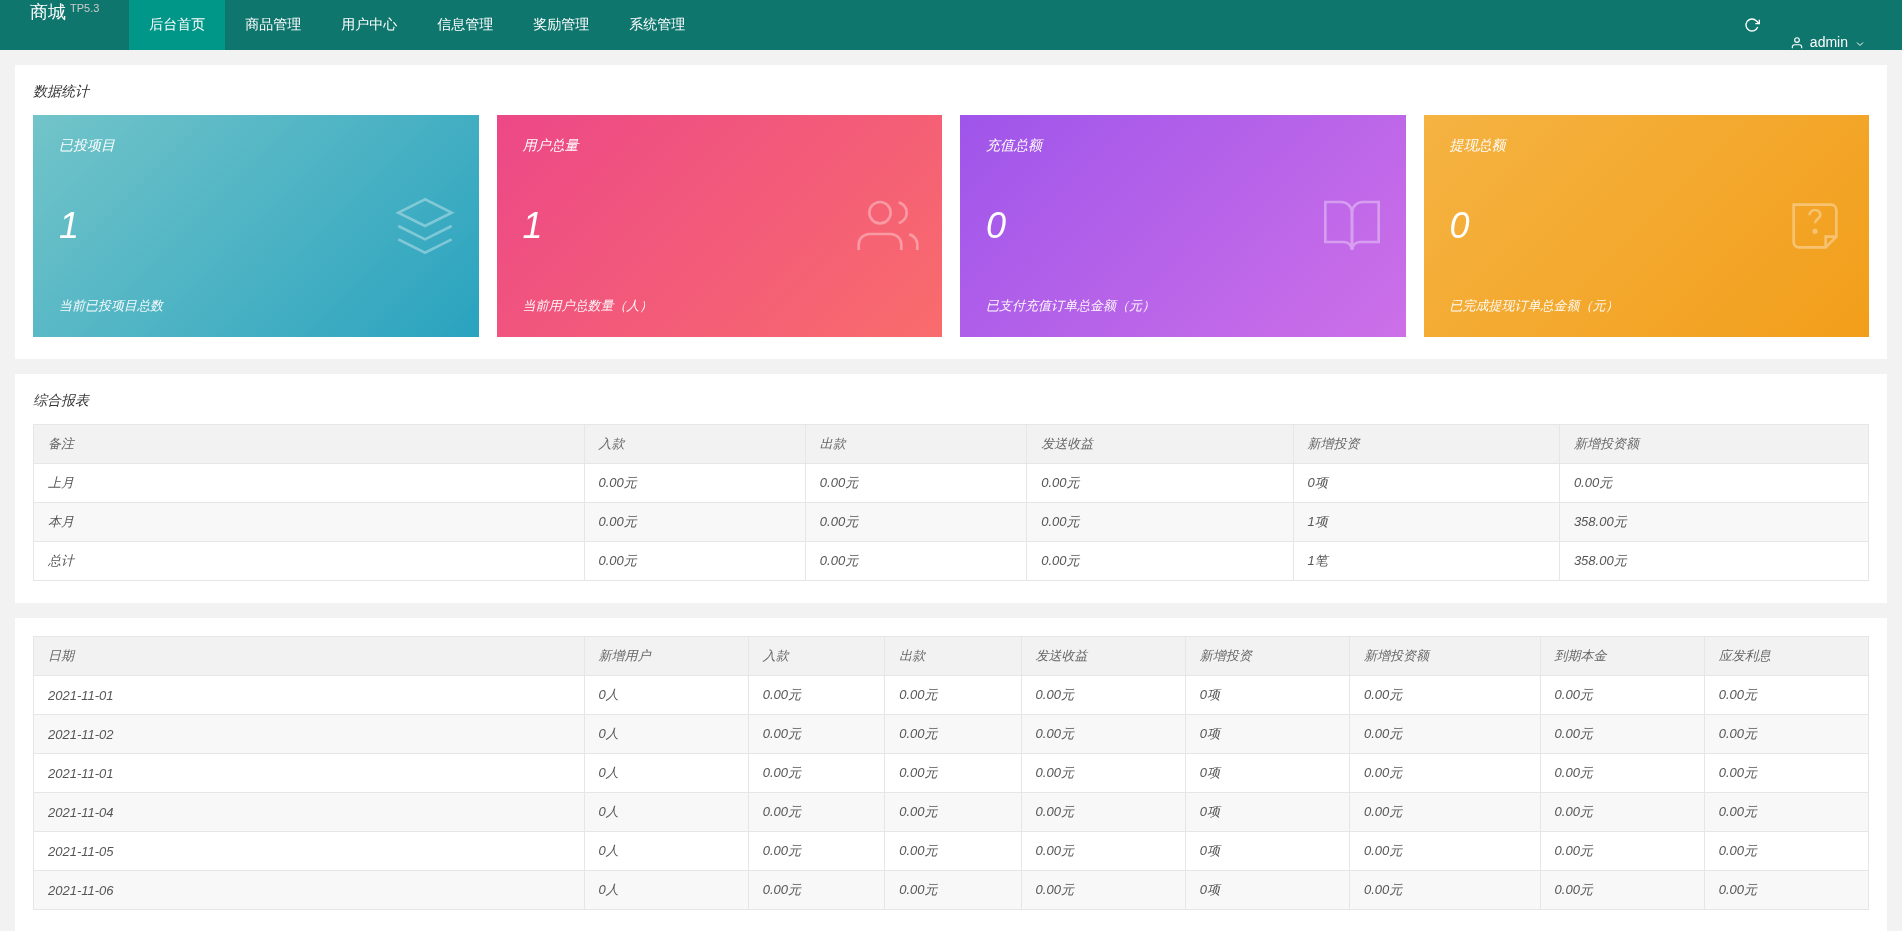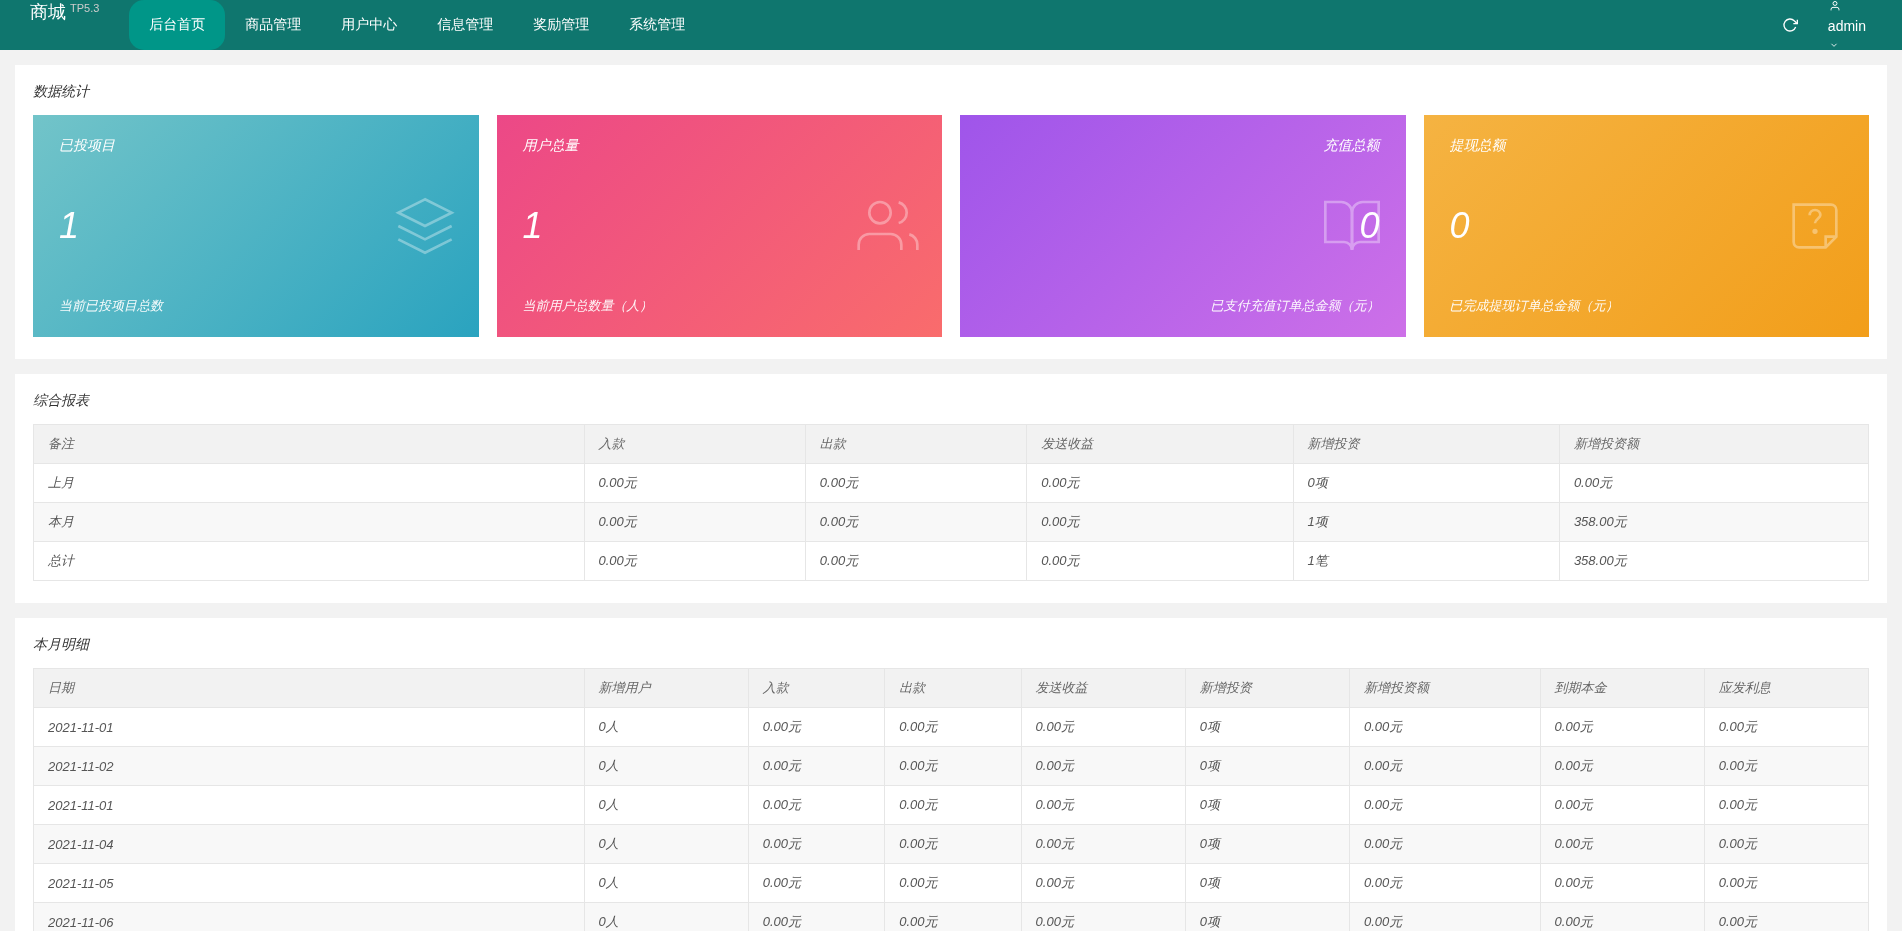"后台首页" .nav-item { border-radius: 15px -> none }
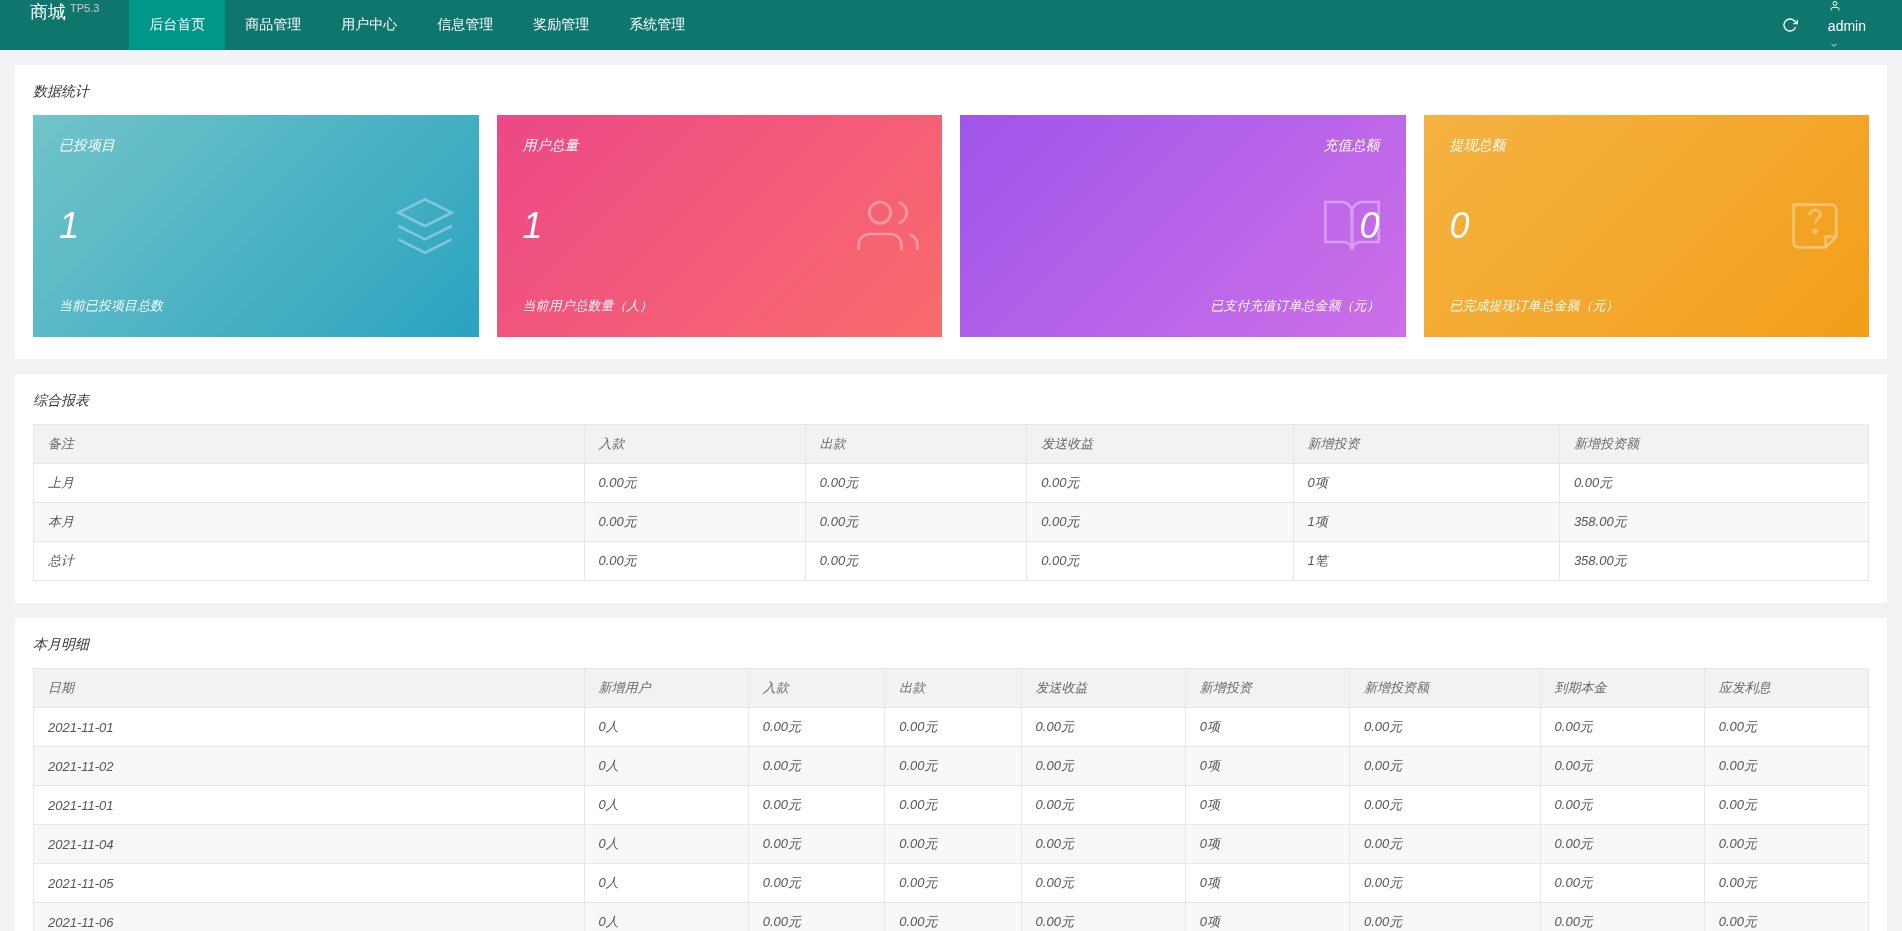"admin" .user-menu { align-items: flex-start -> flex-end; flex-direction: column -> none }
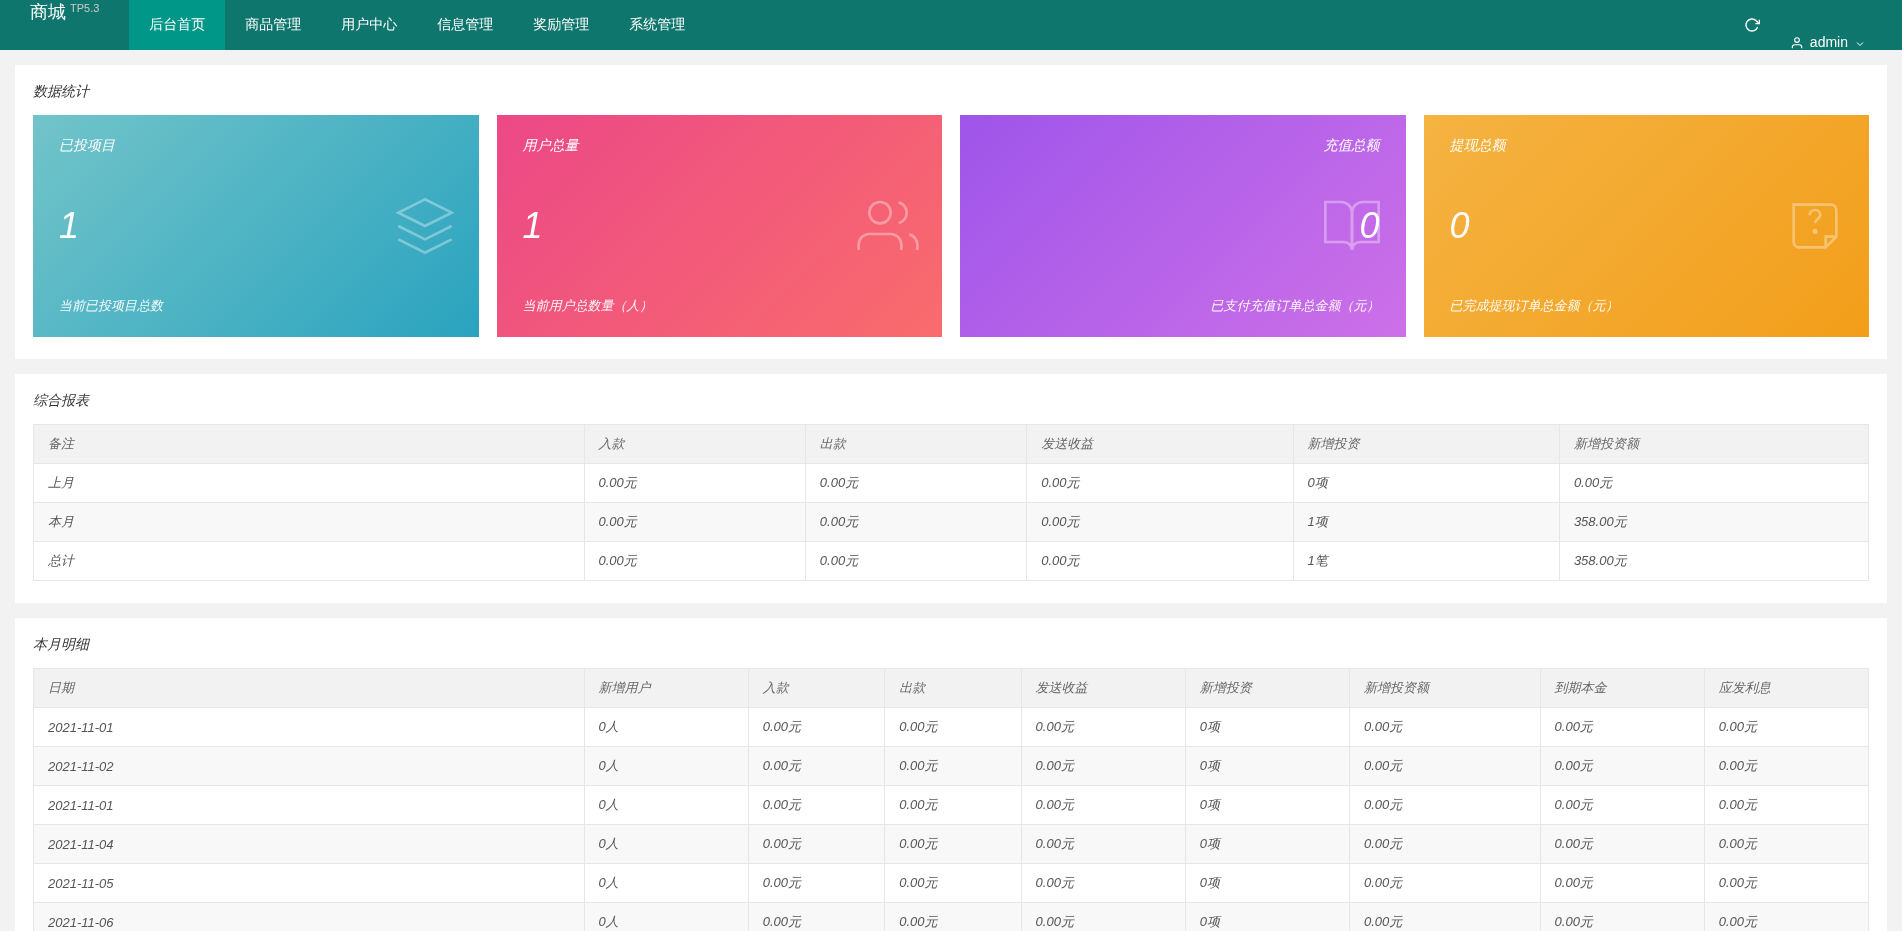"充值总额" .card3 { text-align: right -> none }
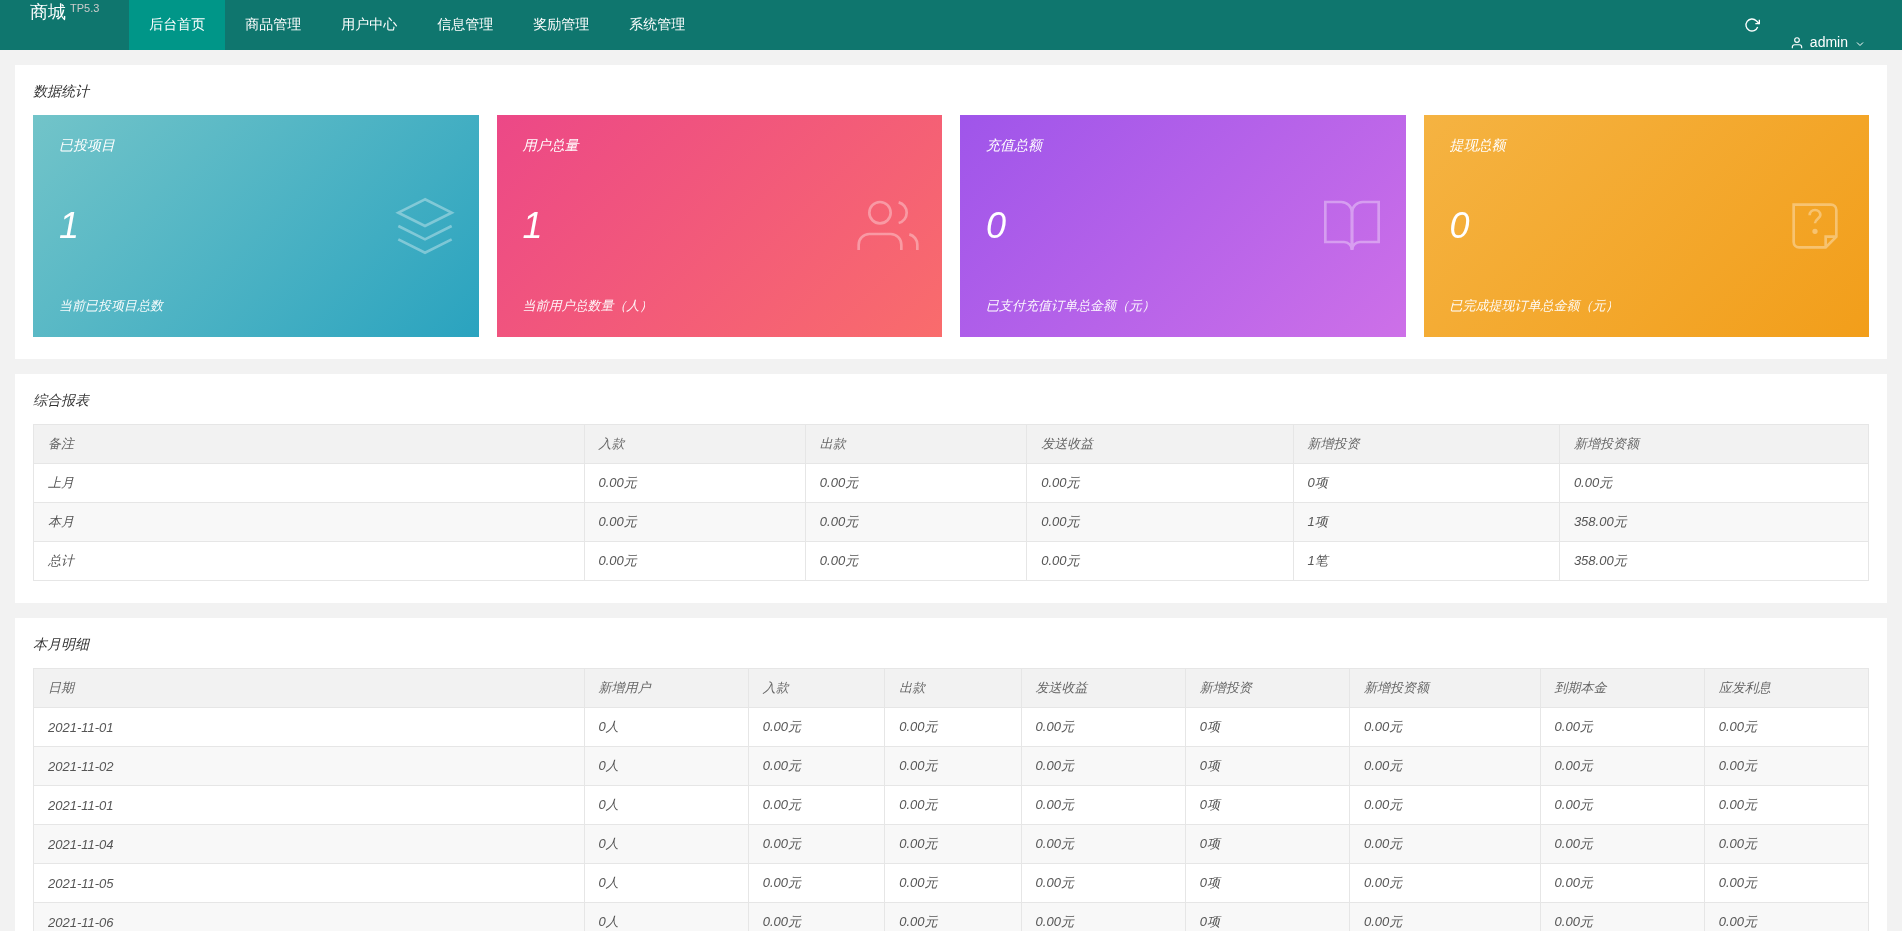"本月明细" div.panel-title { html: <div>本月明细</div> -> none }
